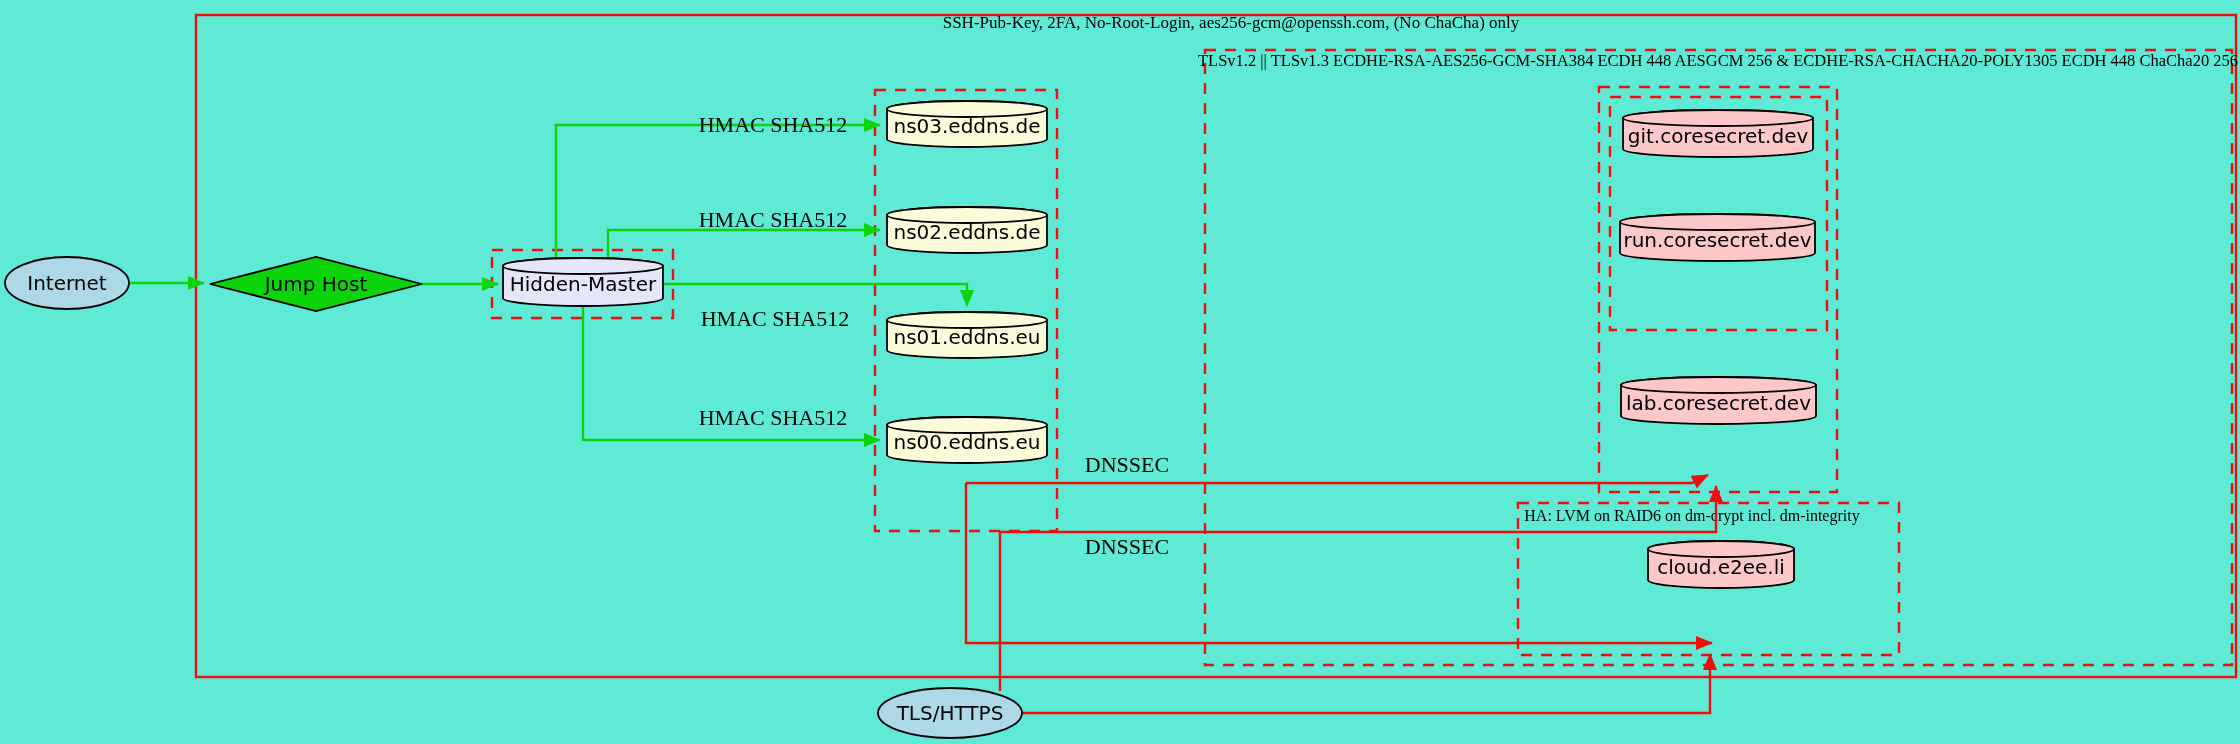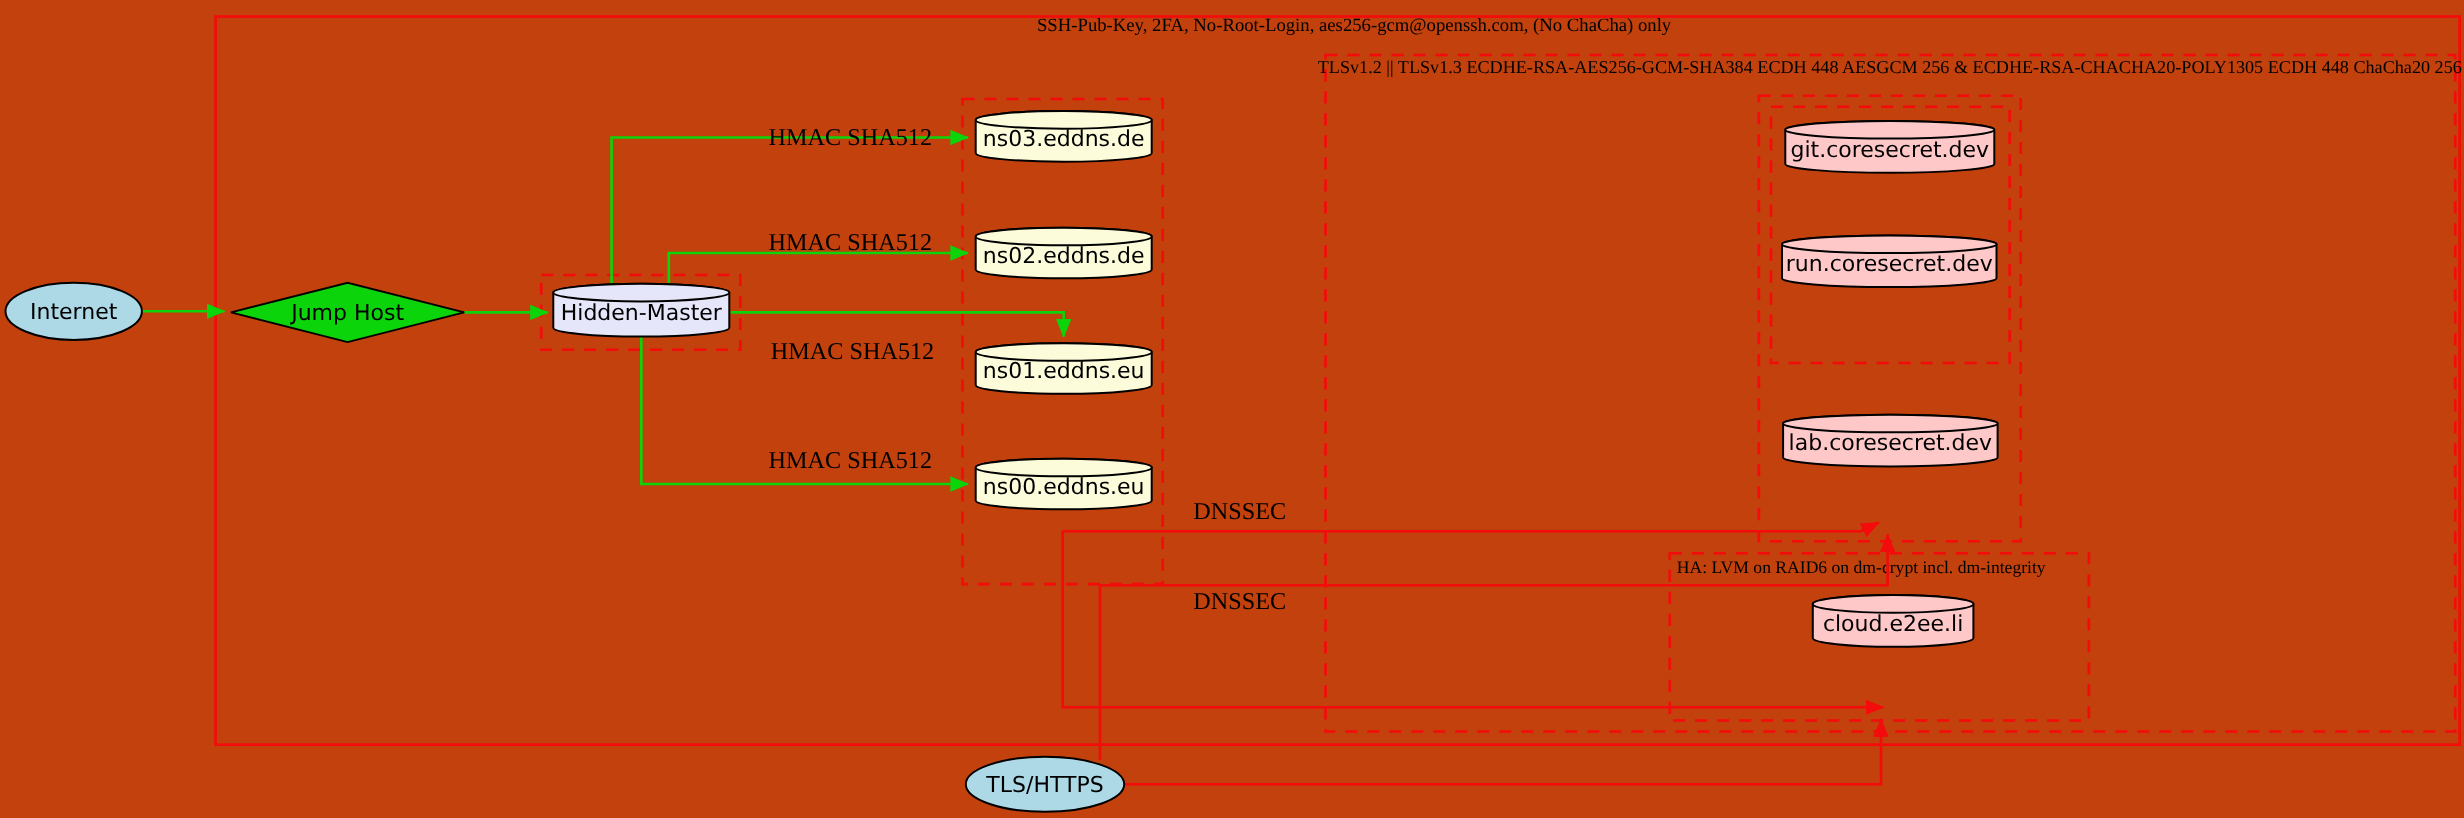"SSH-Pub-Key, 2FA, No-Root-Login," #stage { background: #c2410c -> #5eead4 }
